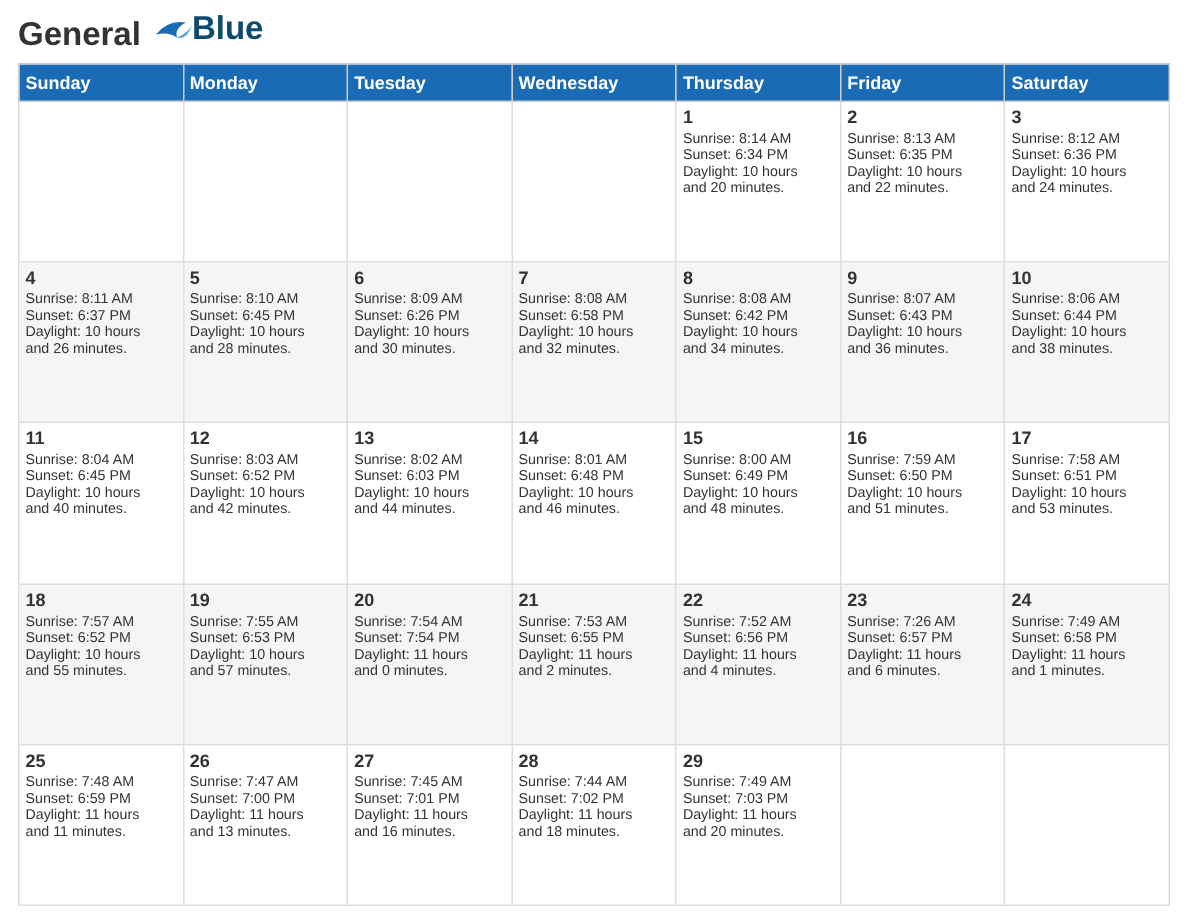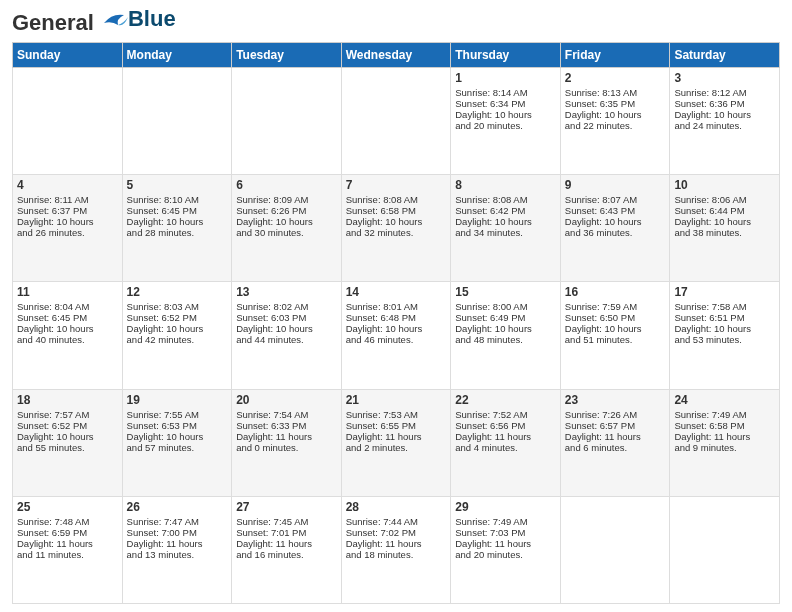"Sunset: 6:33 PM" div { text: 6:33 -> 7:54 }
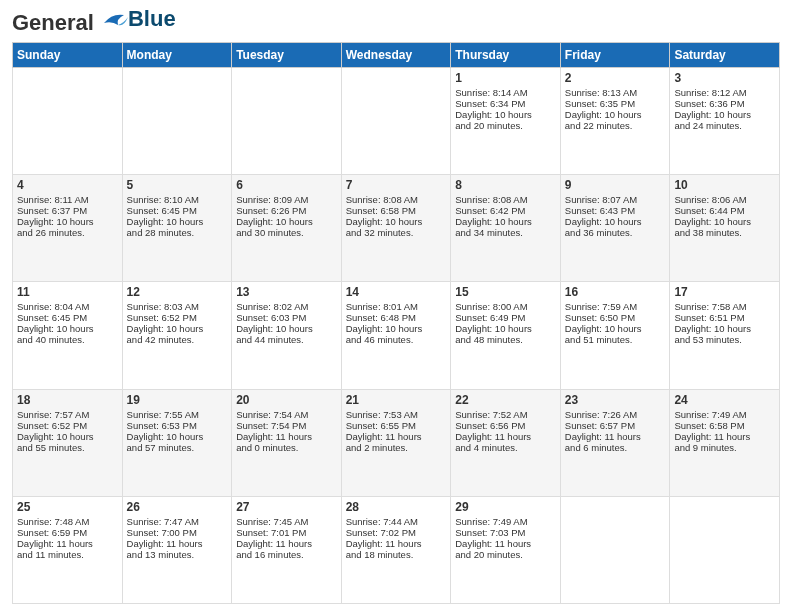"and 9 minutes." div { text: 9 -> 1 }
